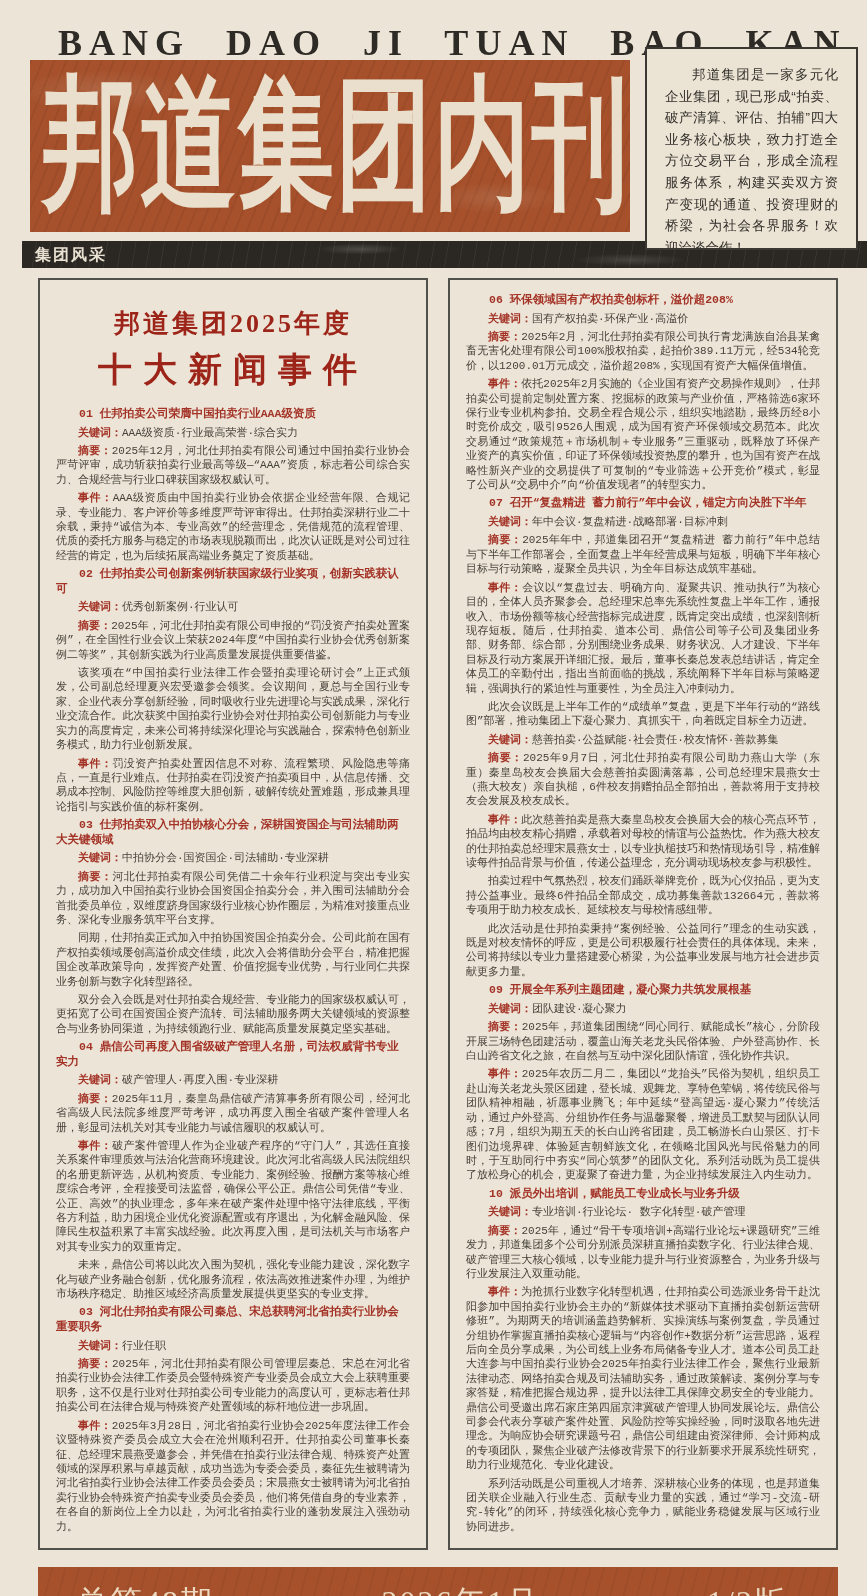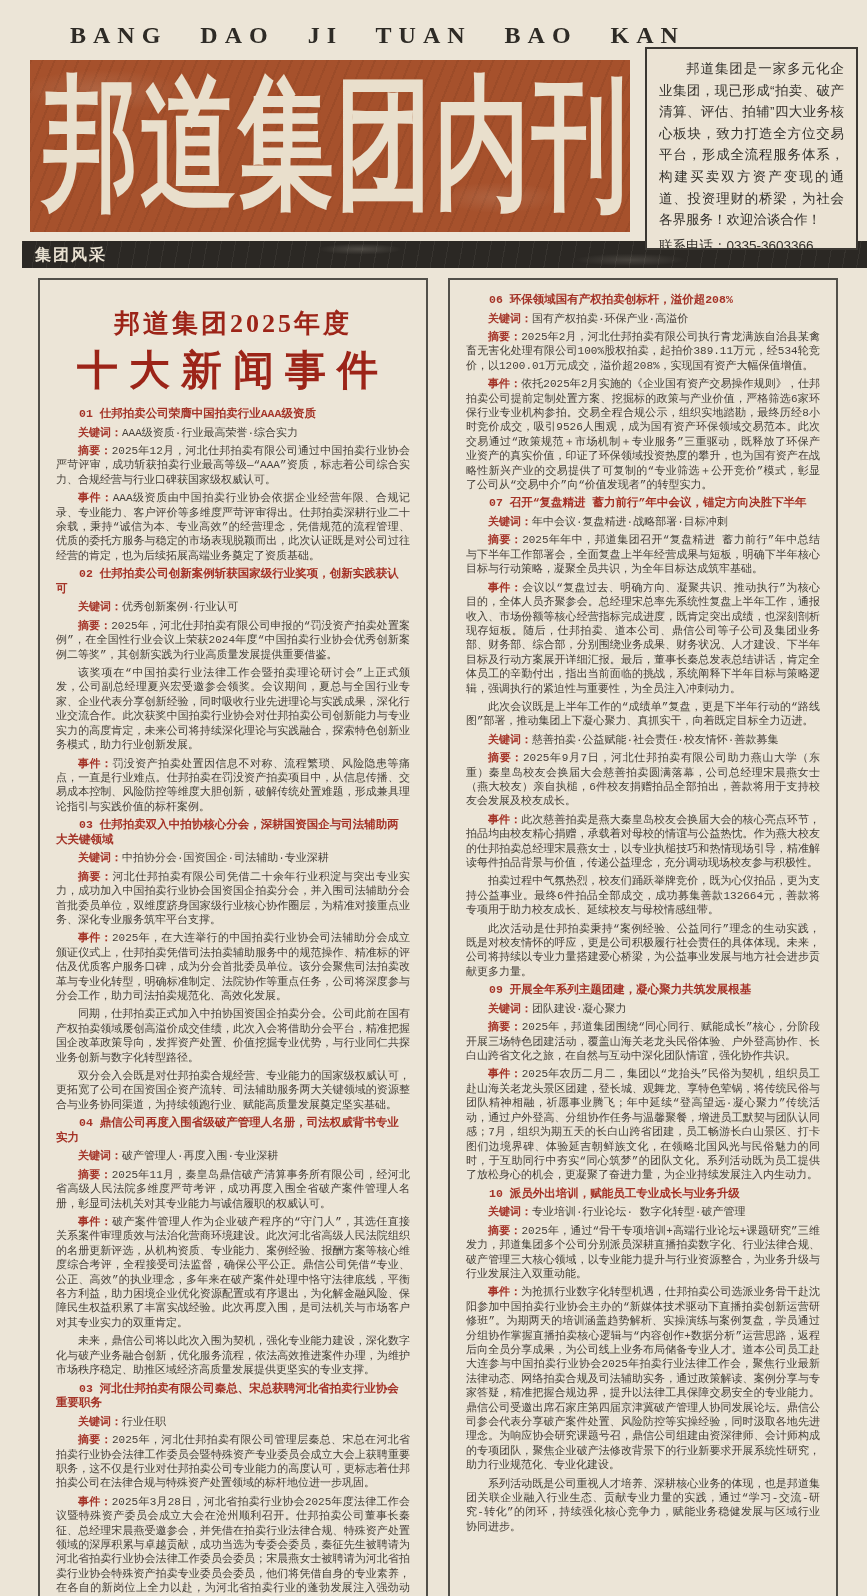"BANG DAO JI TUAN BAO" .pinyin { font-size: 24px -> 36px; left: 70px -> 58px }
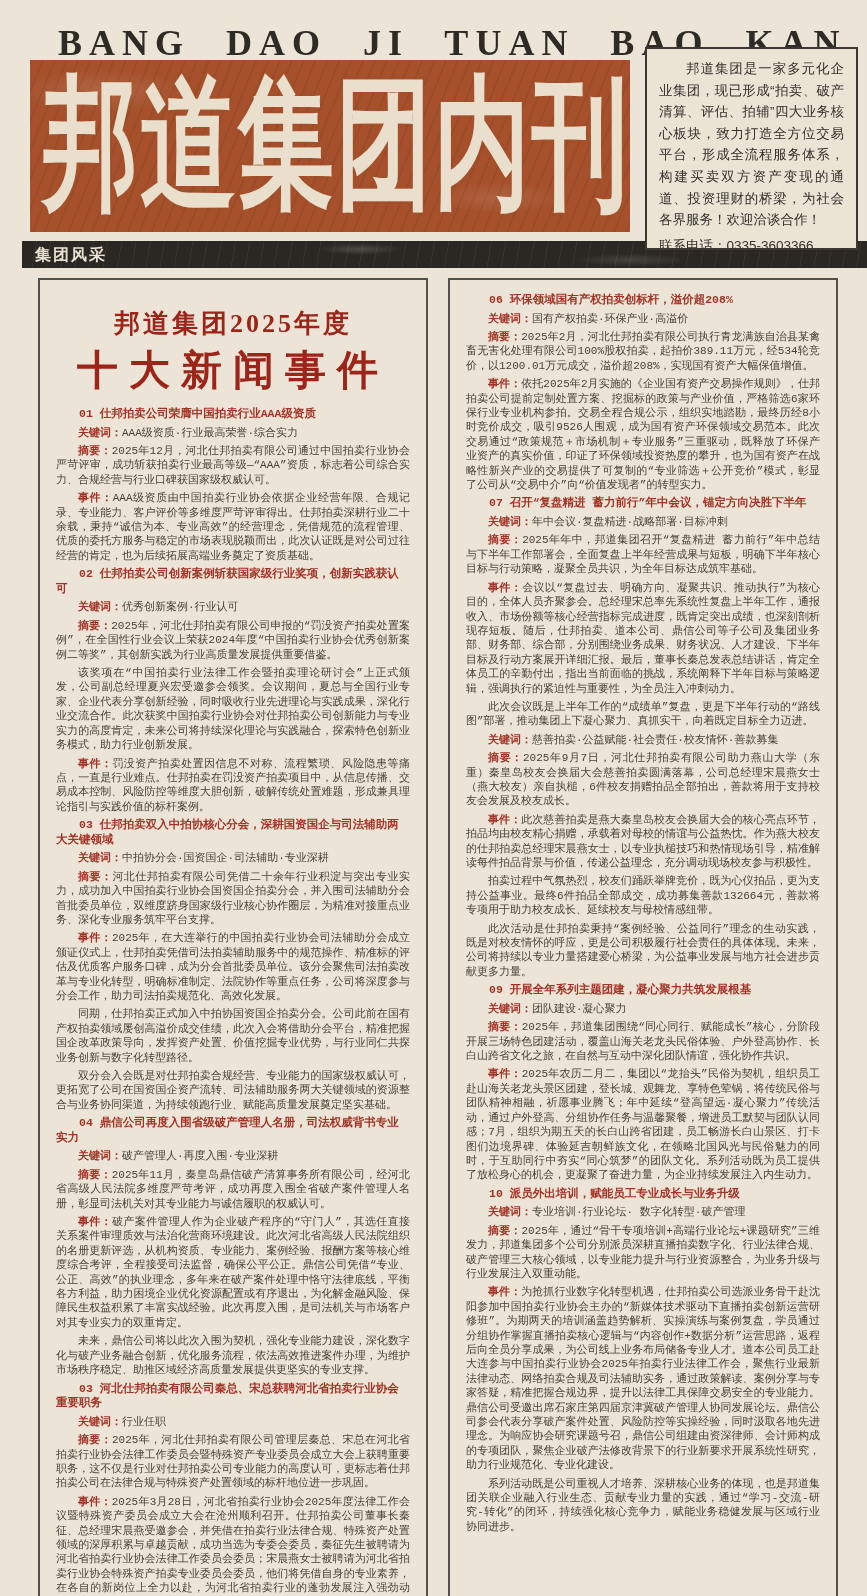"邦道集团是一家多元化企业集团，现已形成“拍卖、破产清算、评估、拍辅”四大业务核心" .info-box p { margin: 4px -> 10px }
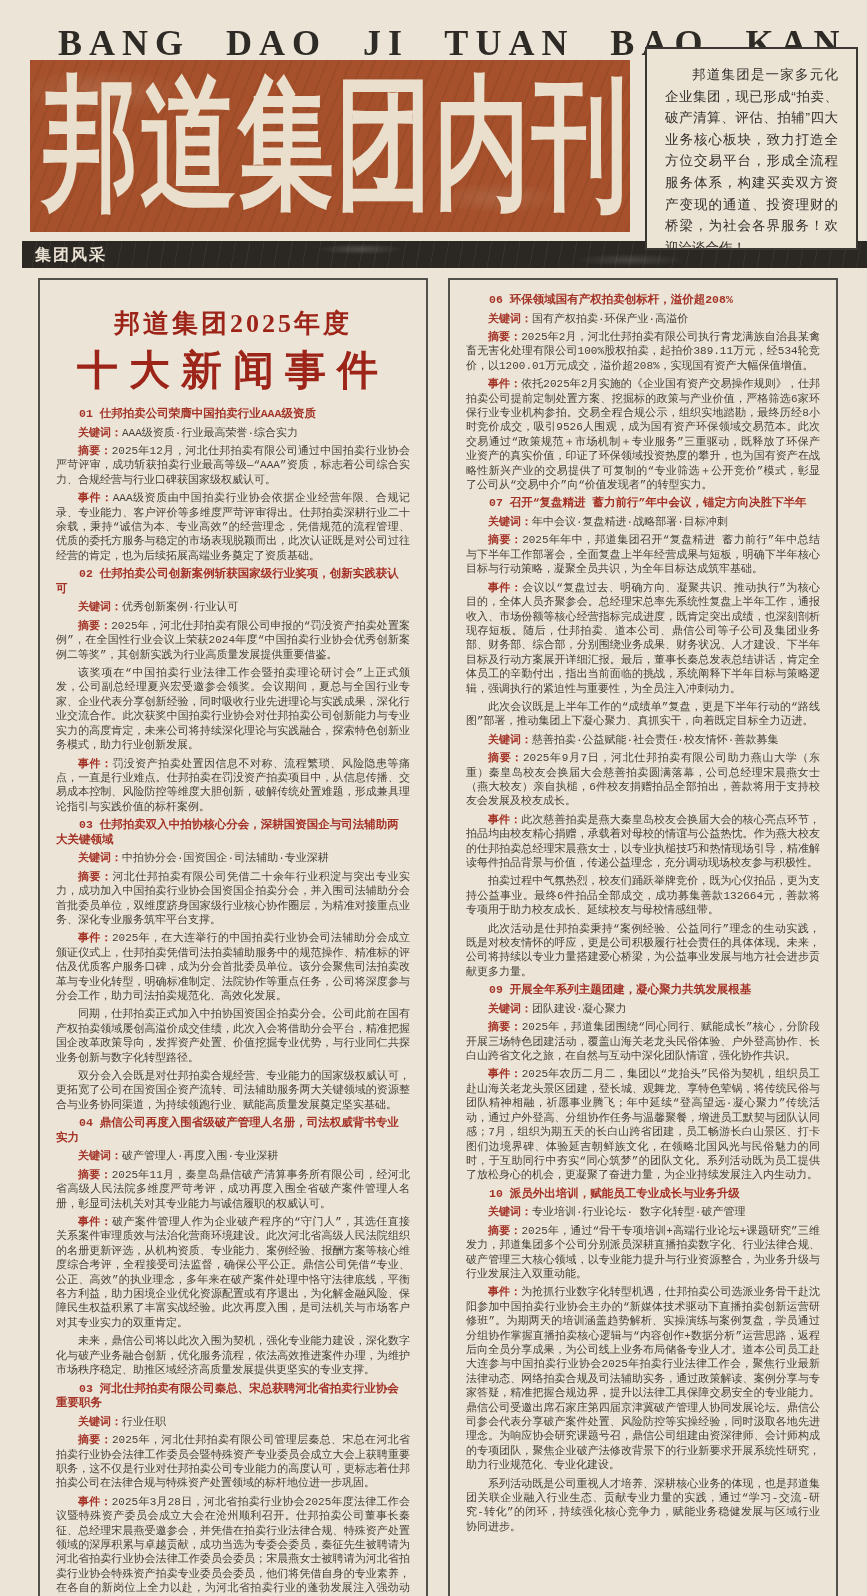"十大新闻事件" .feature-title .l2 { font-size: 41px -> 34px }
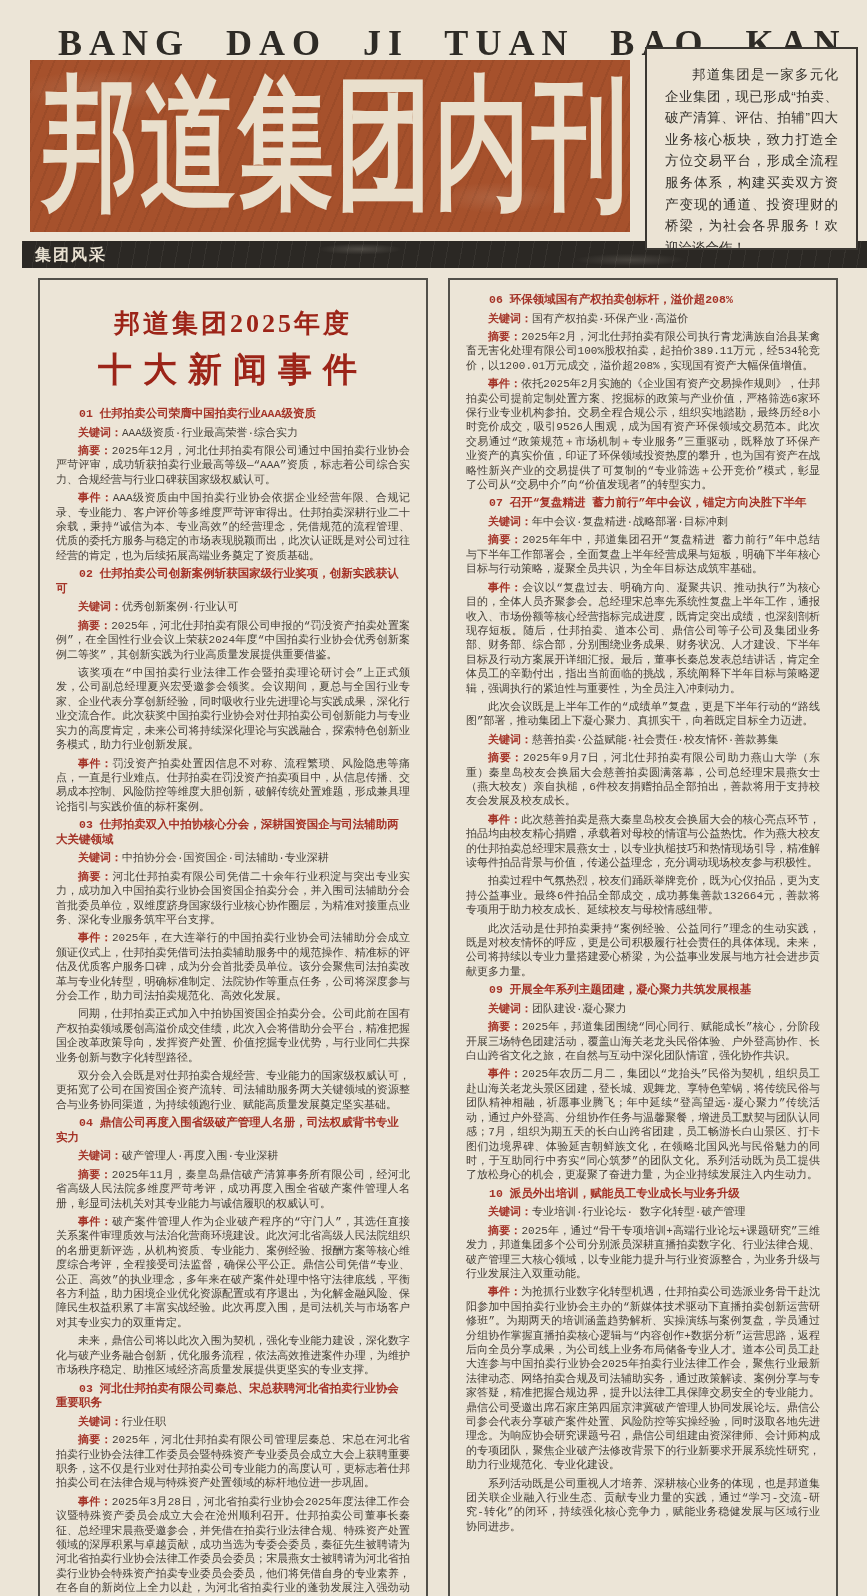"事件：2025年，在大连举行的中国拍卖行业协会司法辅助分会成立颁证仪式上，仕邦拍" p.a-para { html: <p><span>事件：</span>2025年，在大连举行的中国拍卖行业协会司法辅助分会成立颁证仪式上，仕邦拍卖凭借司法拍卖辅助服务中的规范操作、精准标的评估及优质客户服务口碑，成为分会首批委员单位。该分会聚焦司法拍卖改革与专业化转型，明确标准制定、法院协作等重点任务，公司将深度参与分会工作，助力司法拍卖规范化、高效化发展。</p> -> none }
